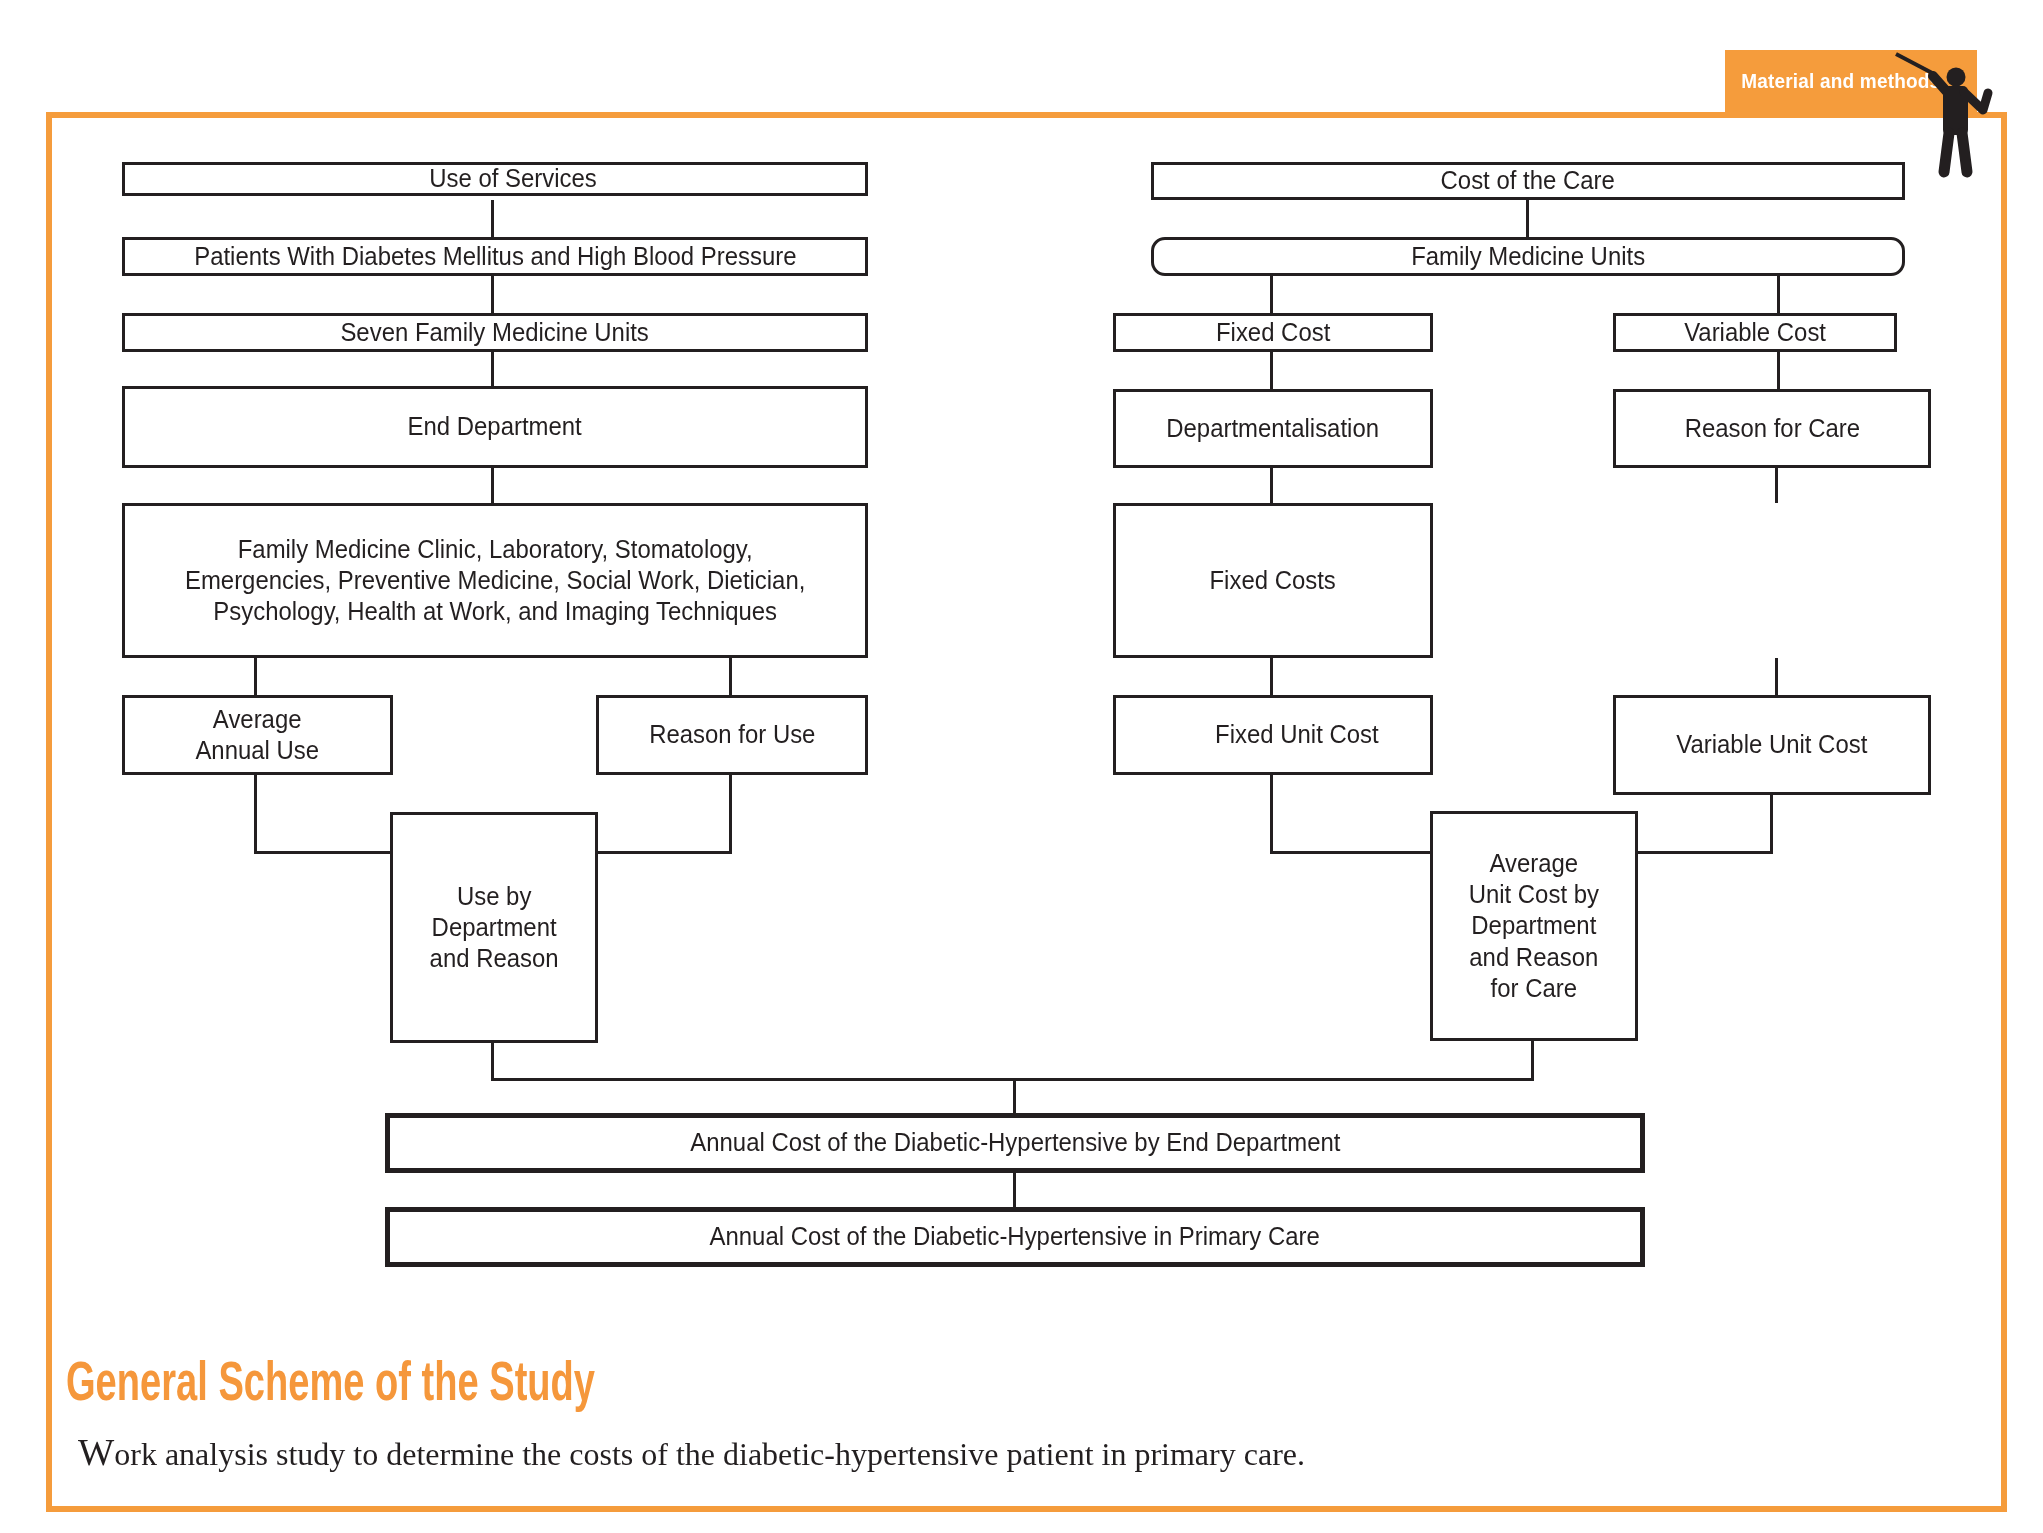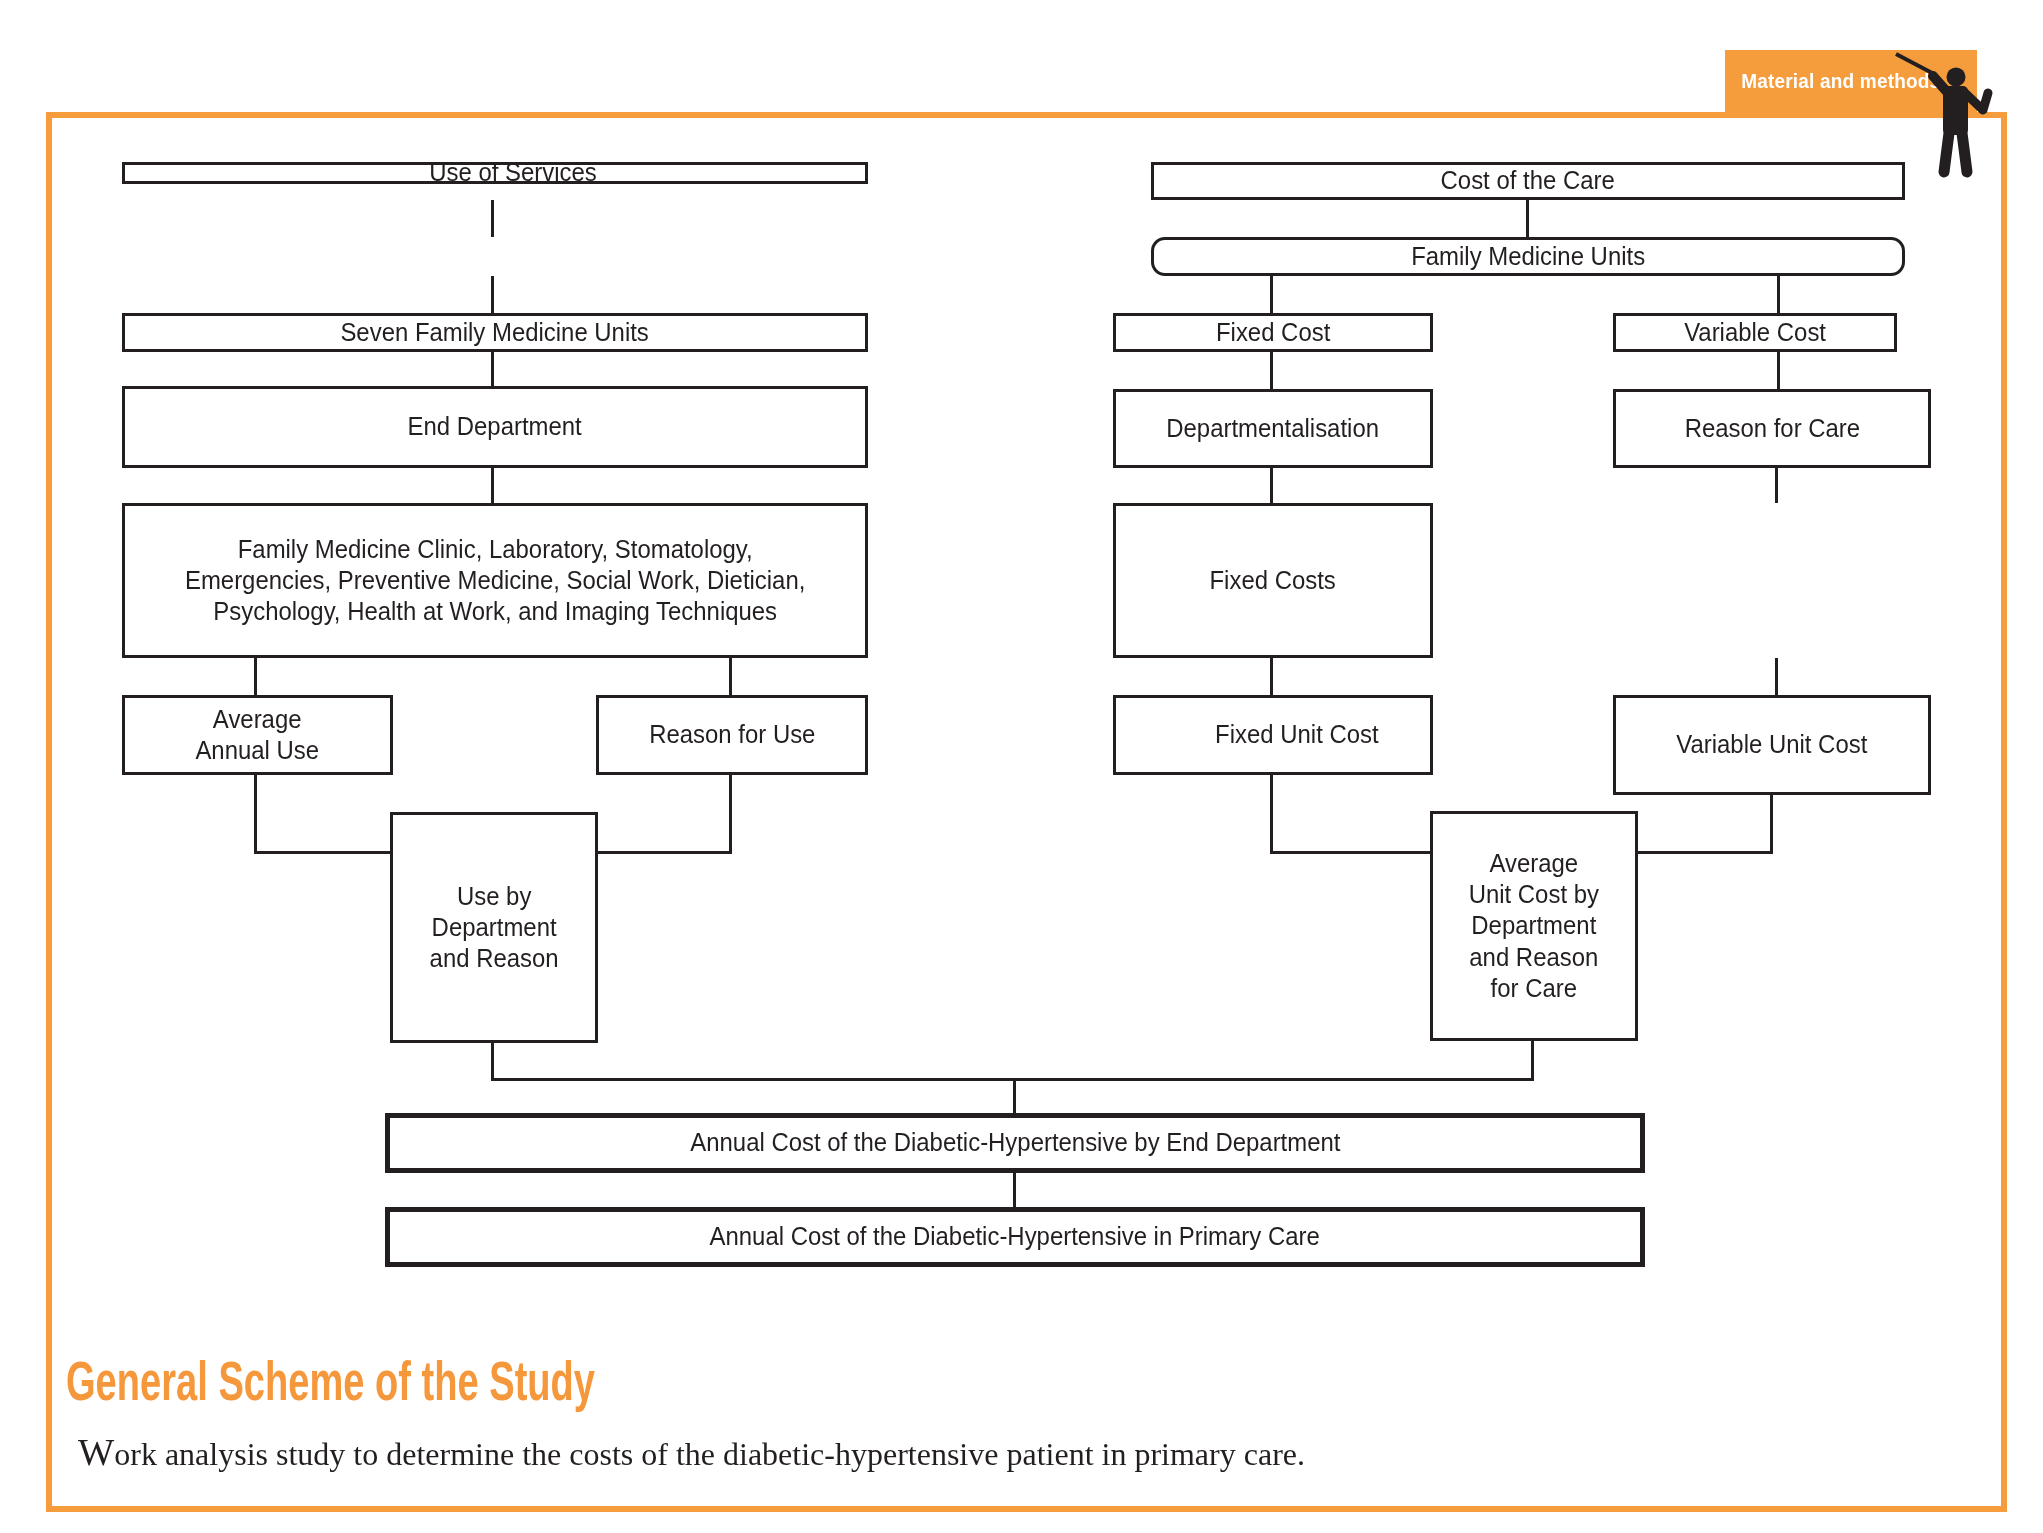"Use of Services" div.bx { height: 22px -> 34px }
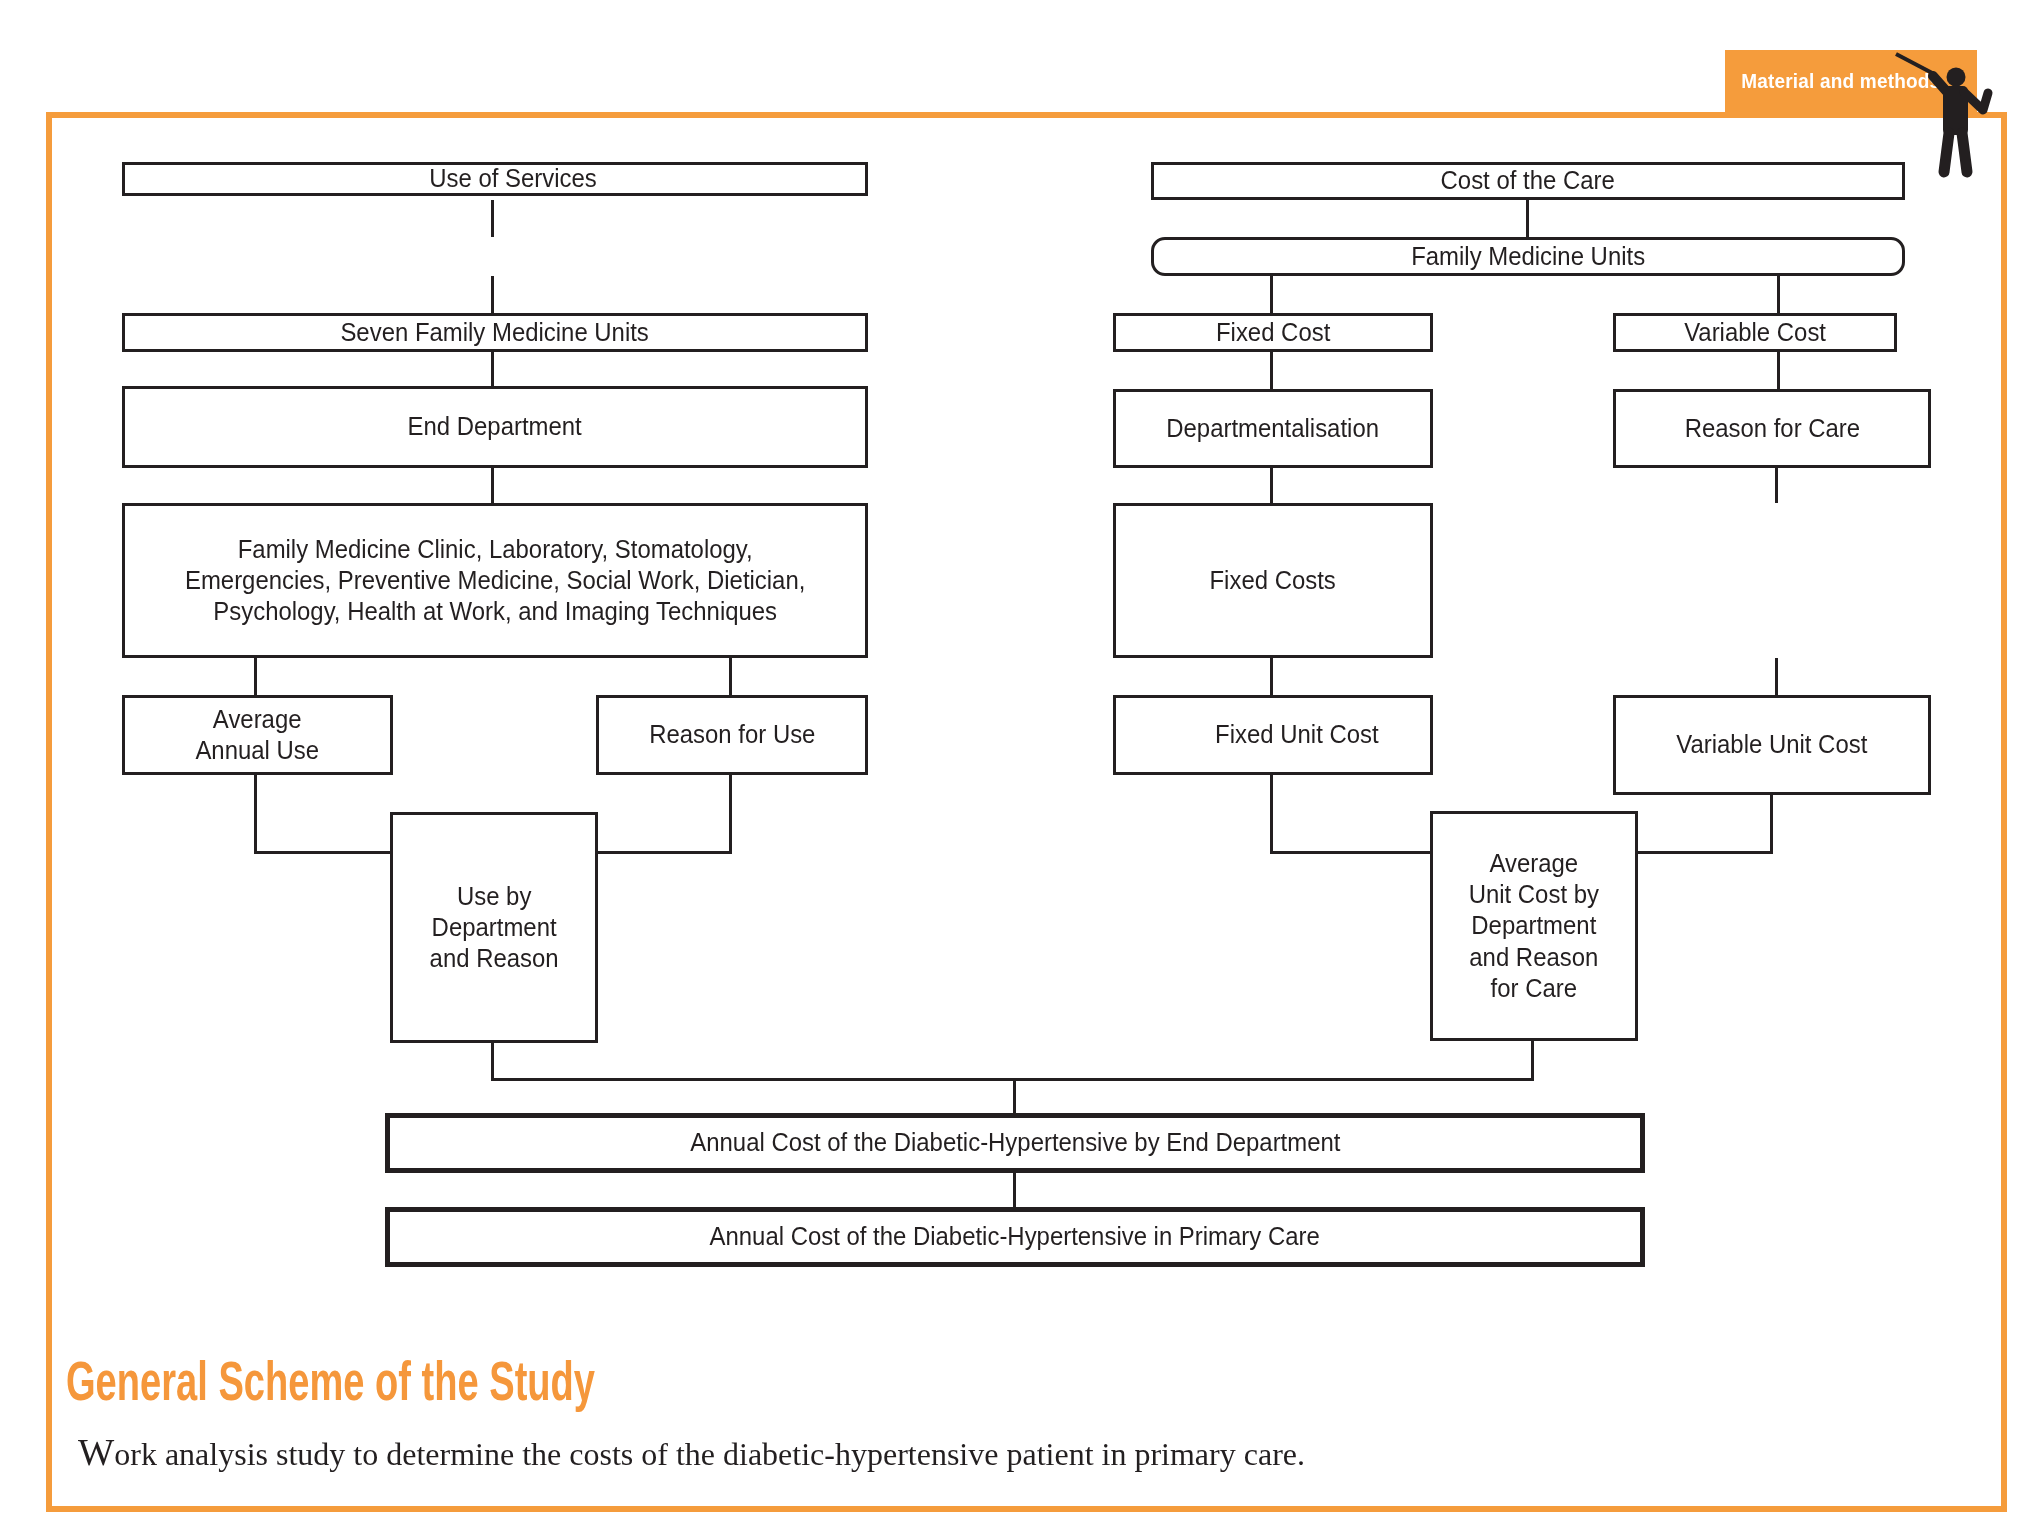"Patients With Diabetes Mellitus and" div.bx { html: none -> <div> <span>Patients With Diabetes Mellitus and High Blood Pressure</span> </div> }
